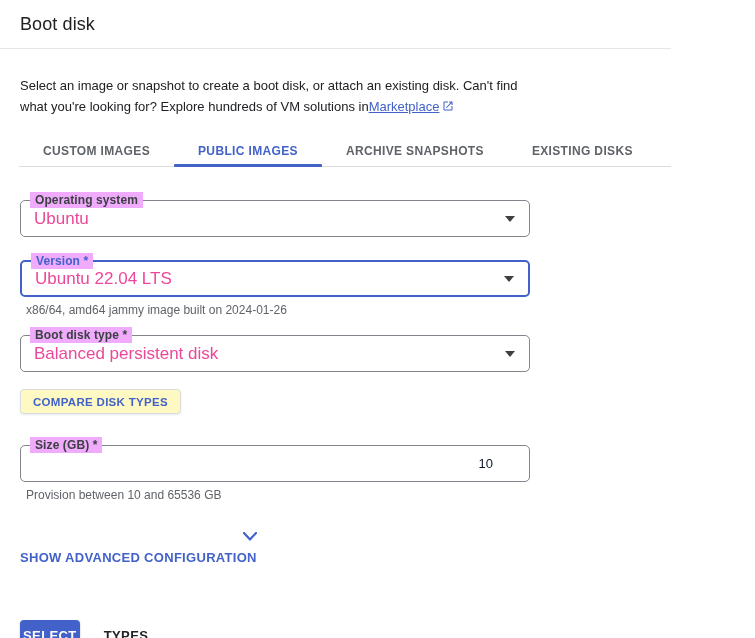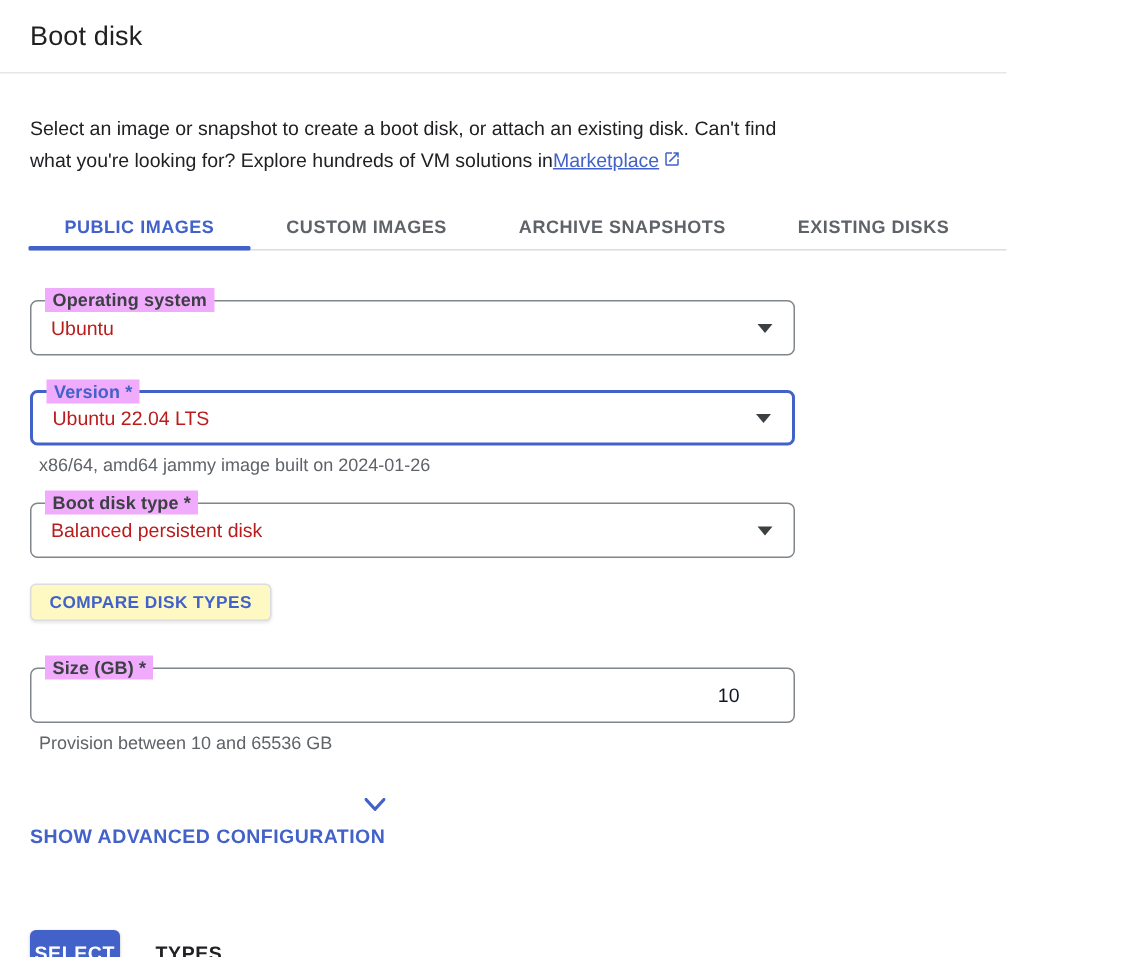"PUBLIC IMAGES" div.tab { order: before "CUSTOM IMAGES" -> after "CUSTOM IMAGES" }
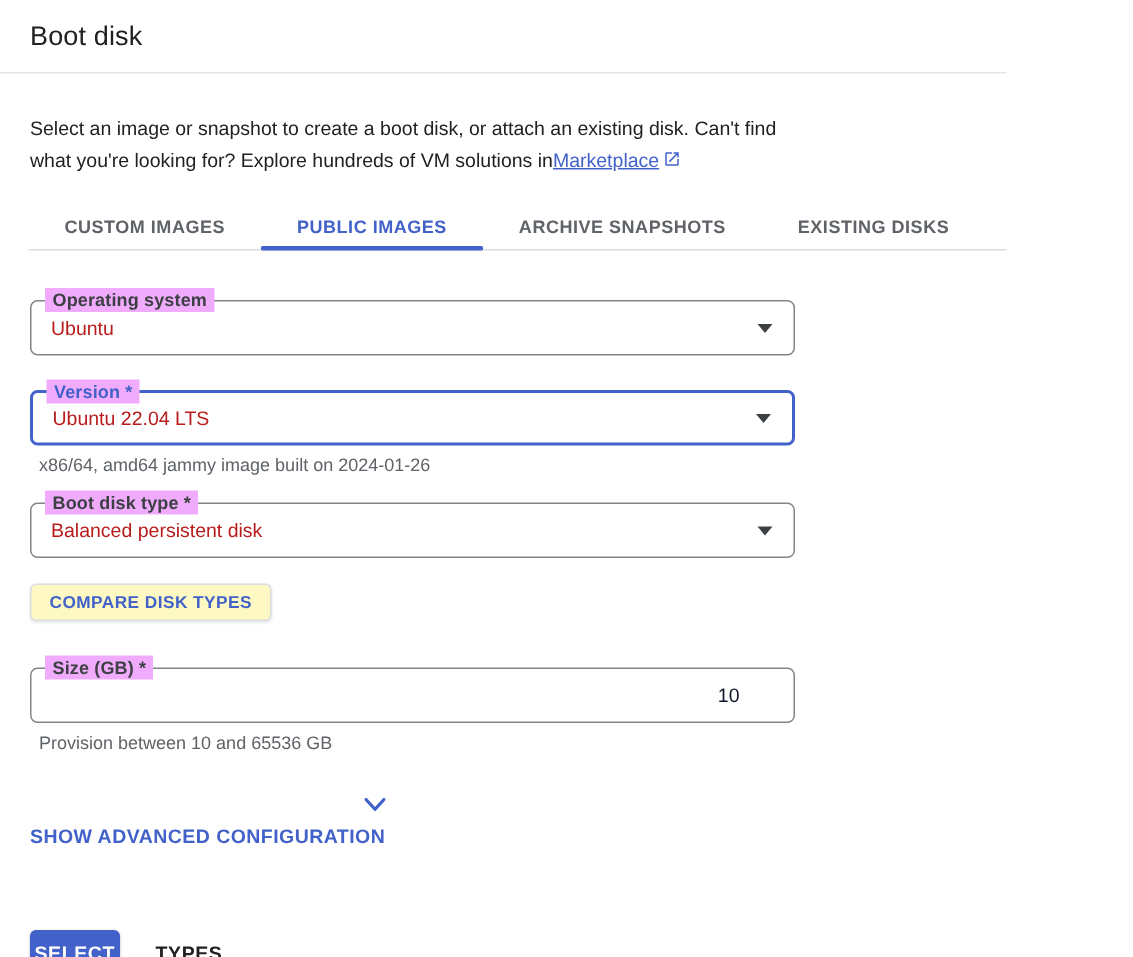"Ubuntu" .field .fvalue { color: #b91c1c -> #ec4899; font-size: 13px -> 17px }
